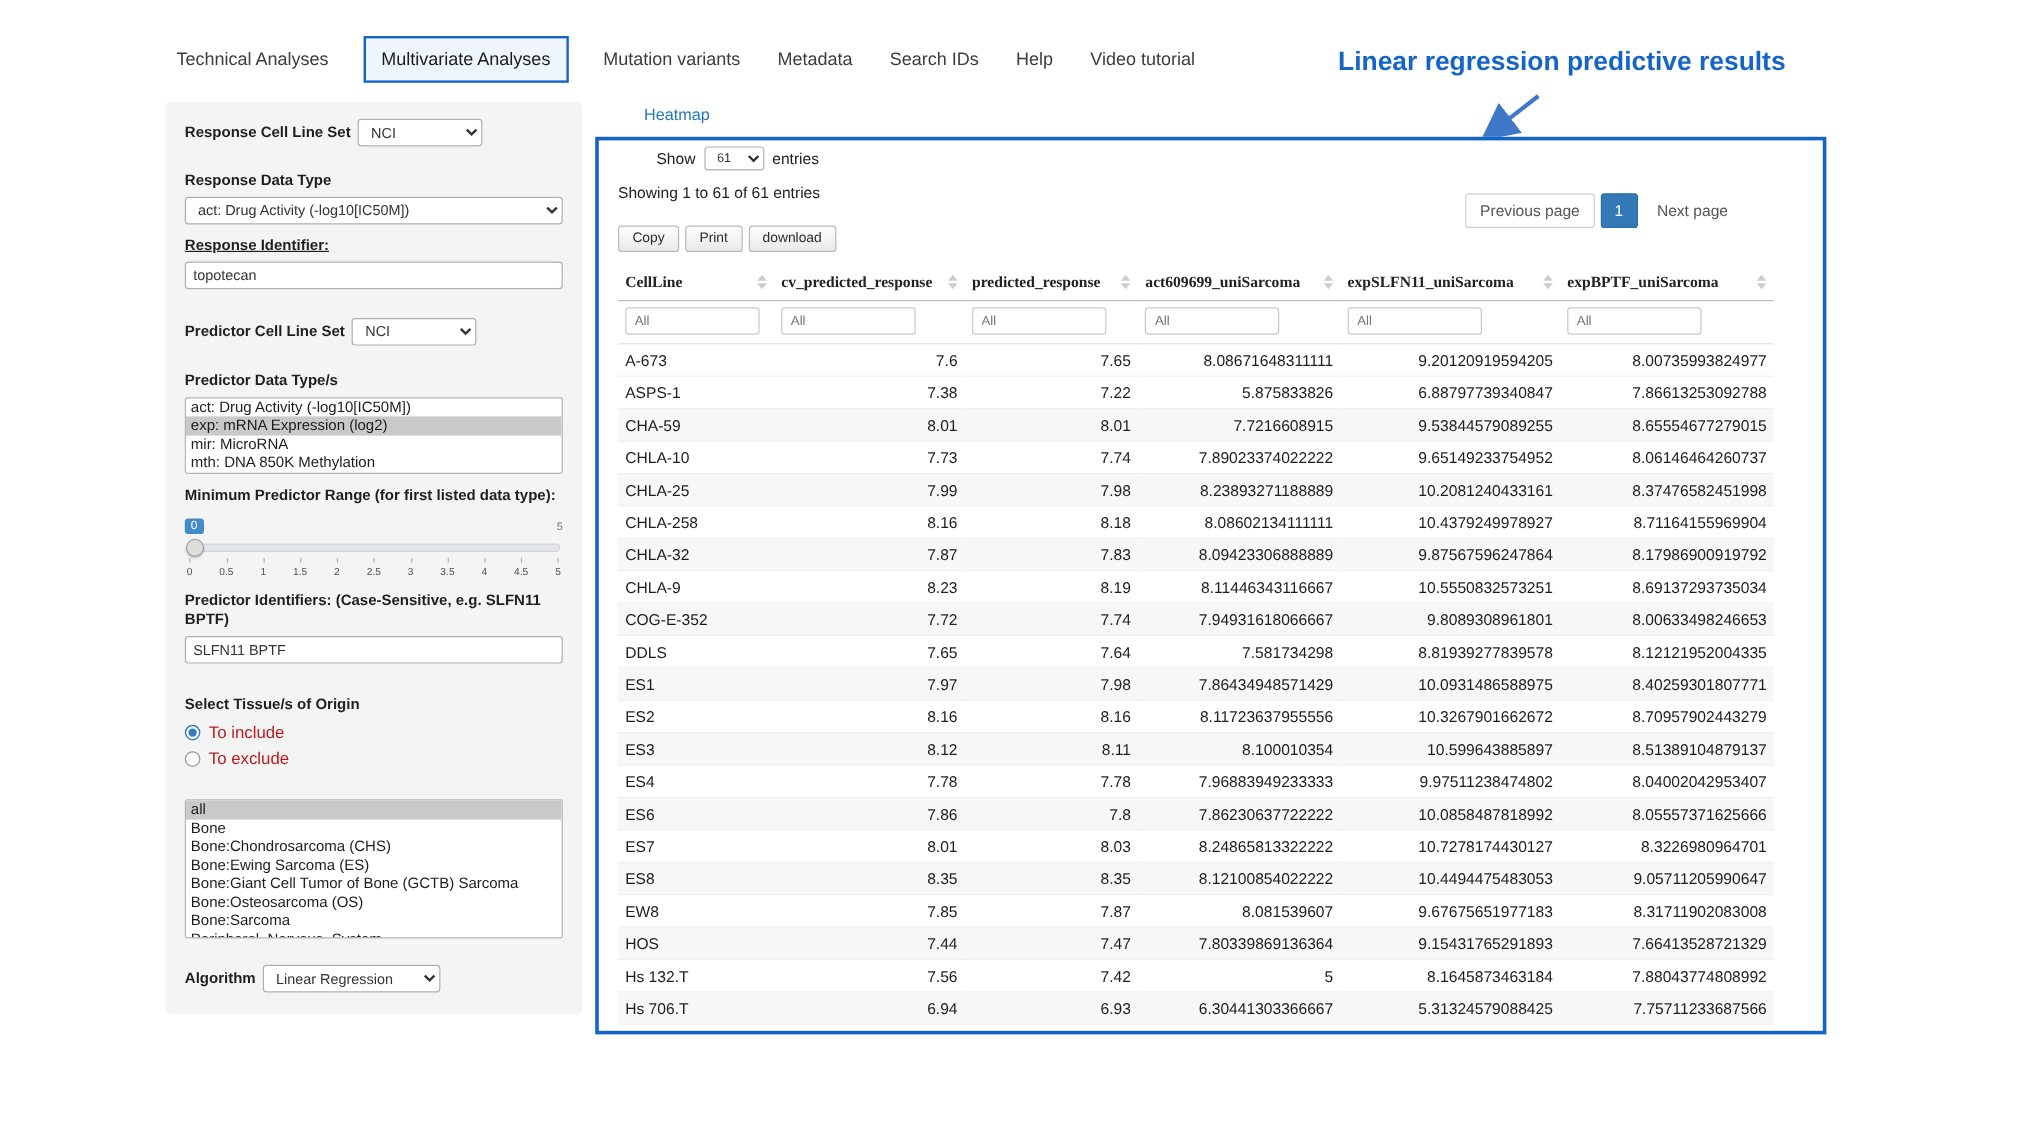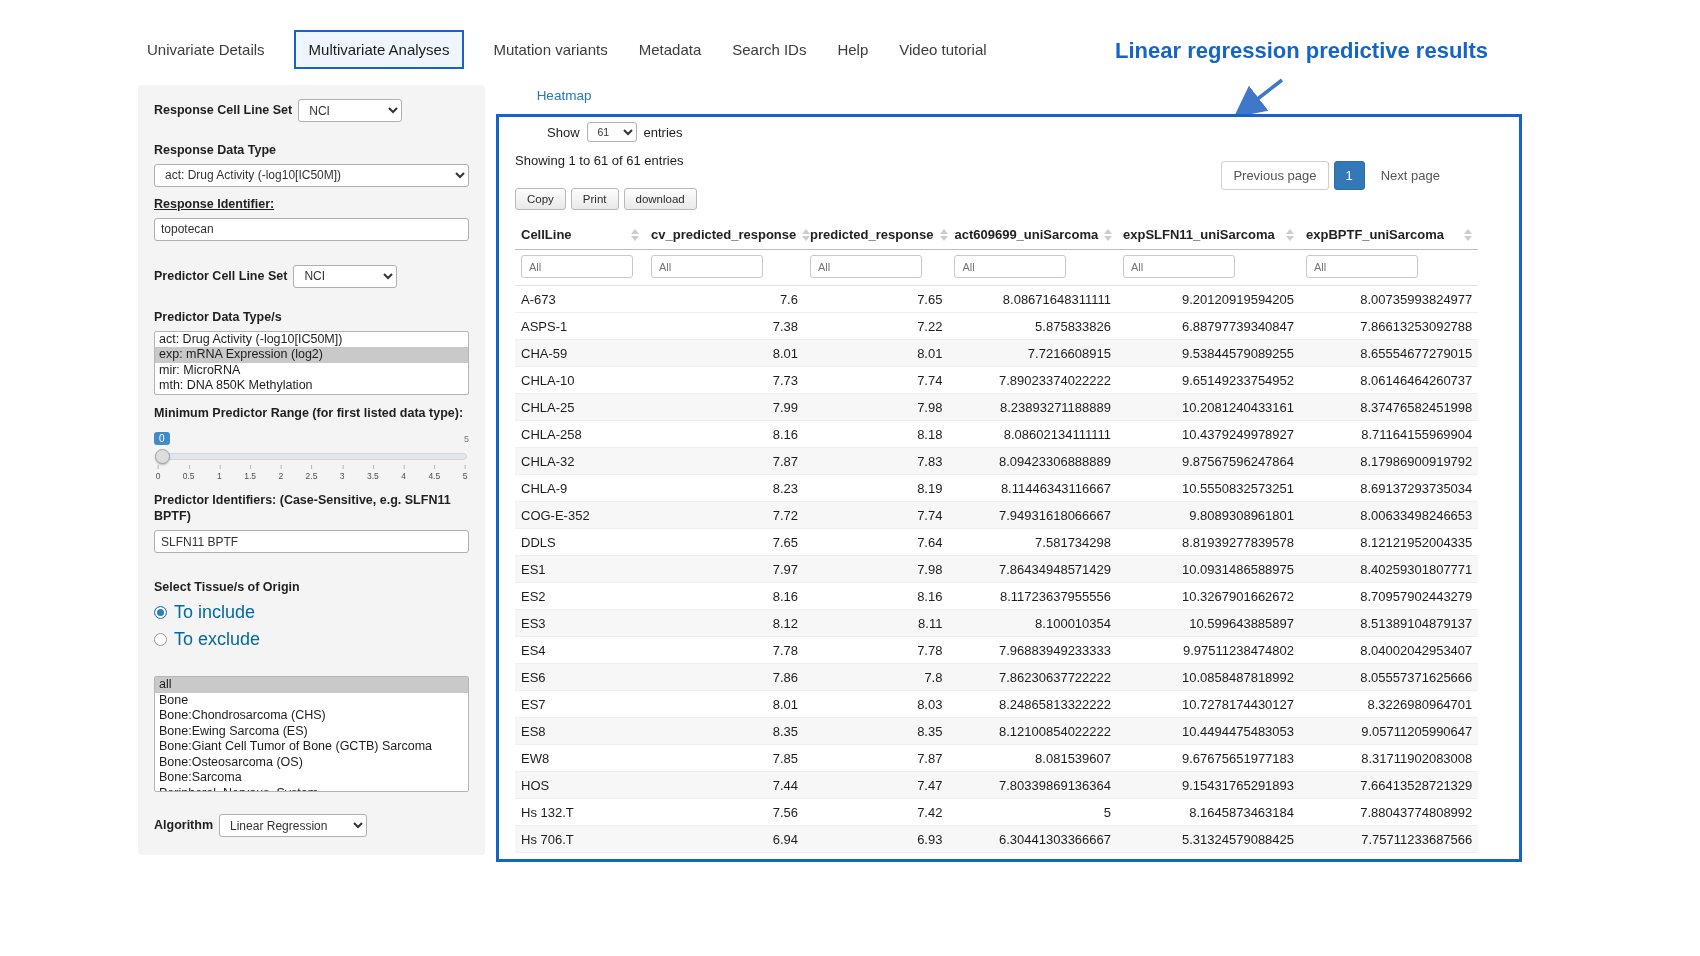"Univariate Details" div.nav-item { text: Univariate Details -> Technical Analyses }
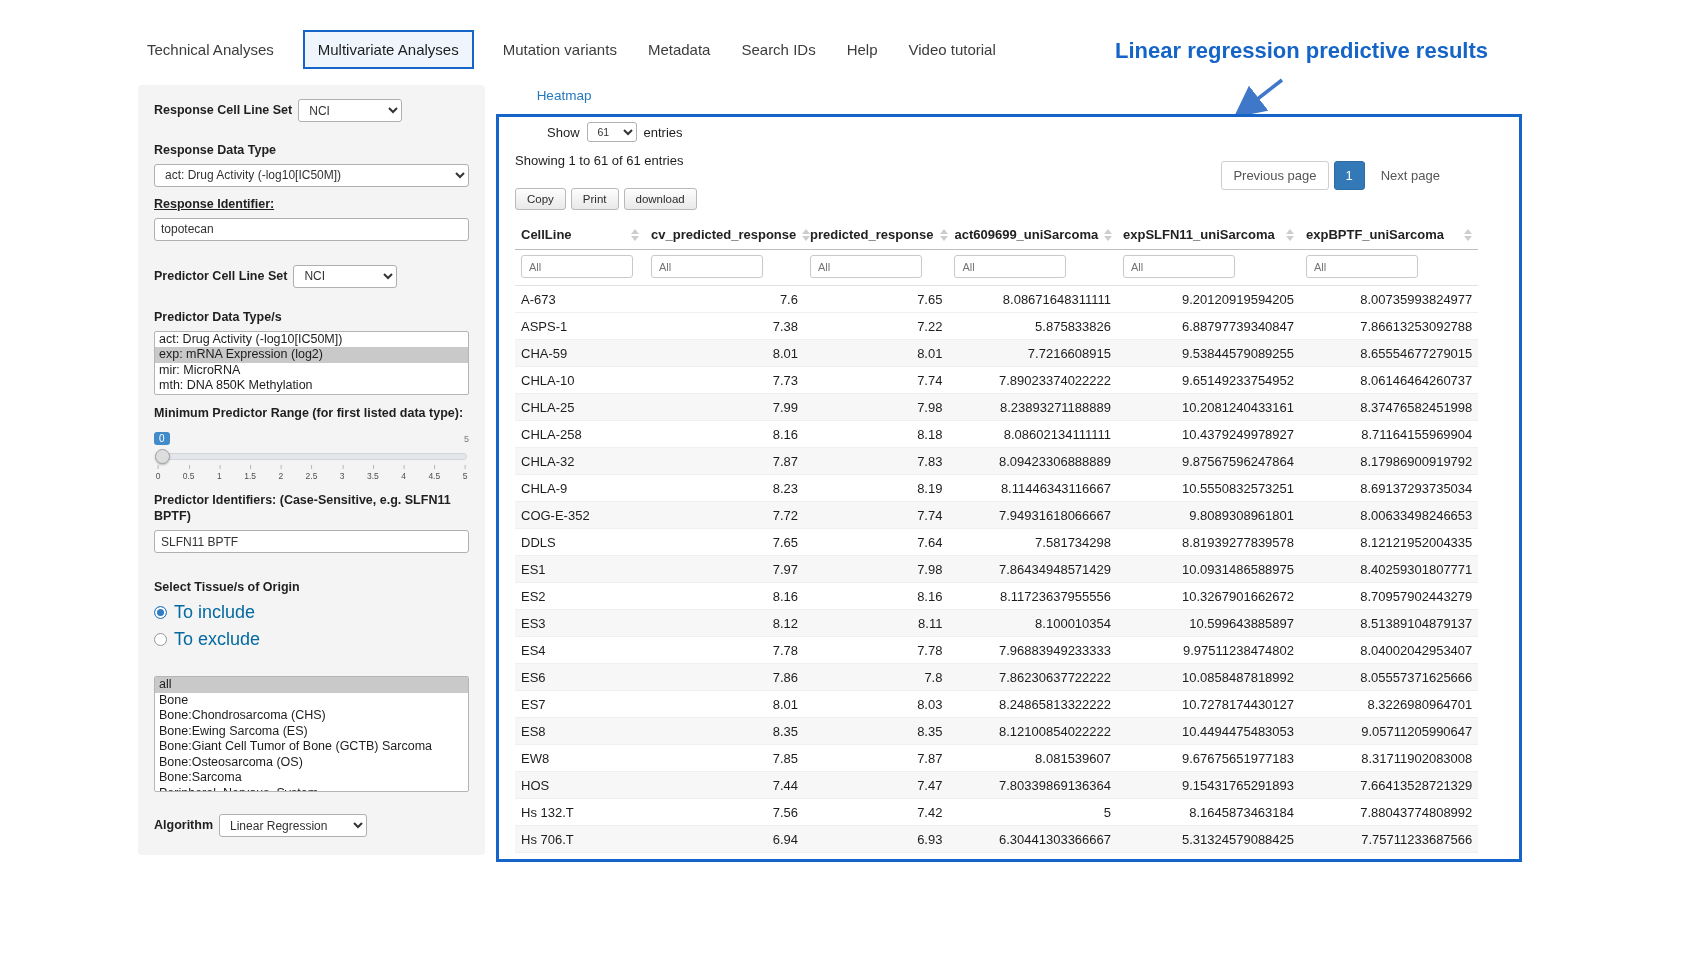"CellLine" .data-table th { font-family: none -> Liberation Serif, serif }
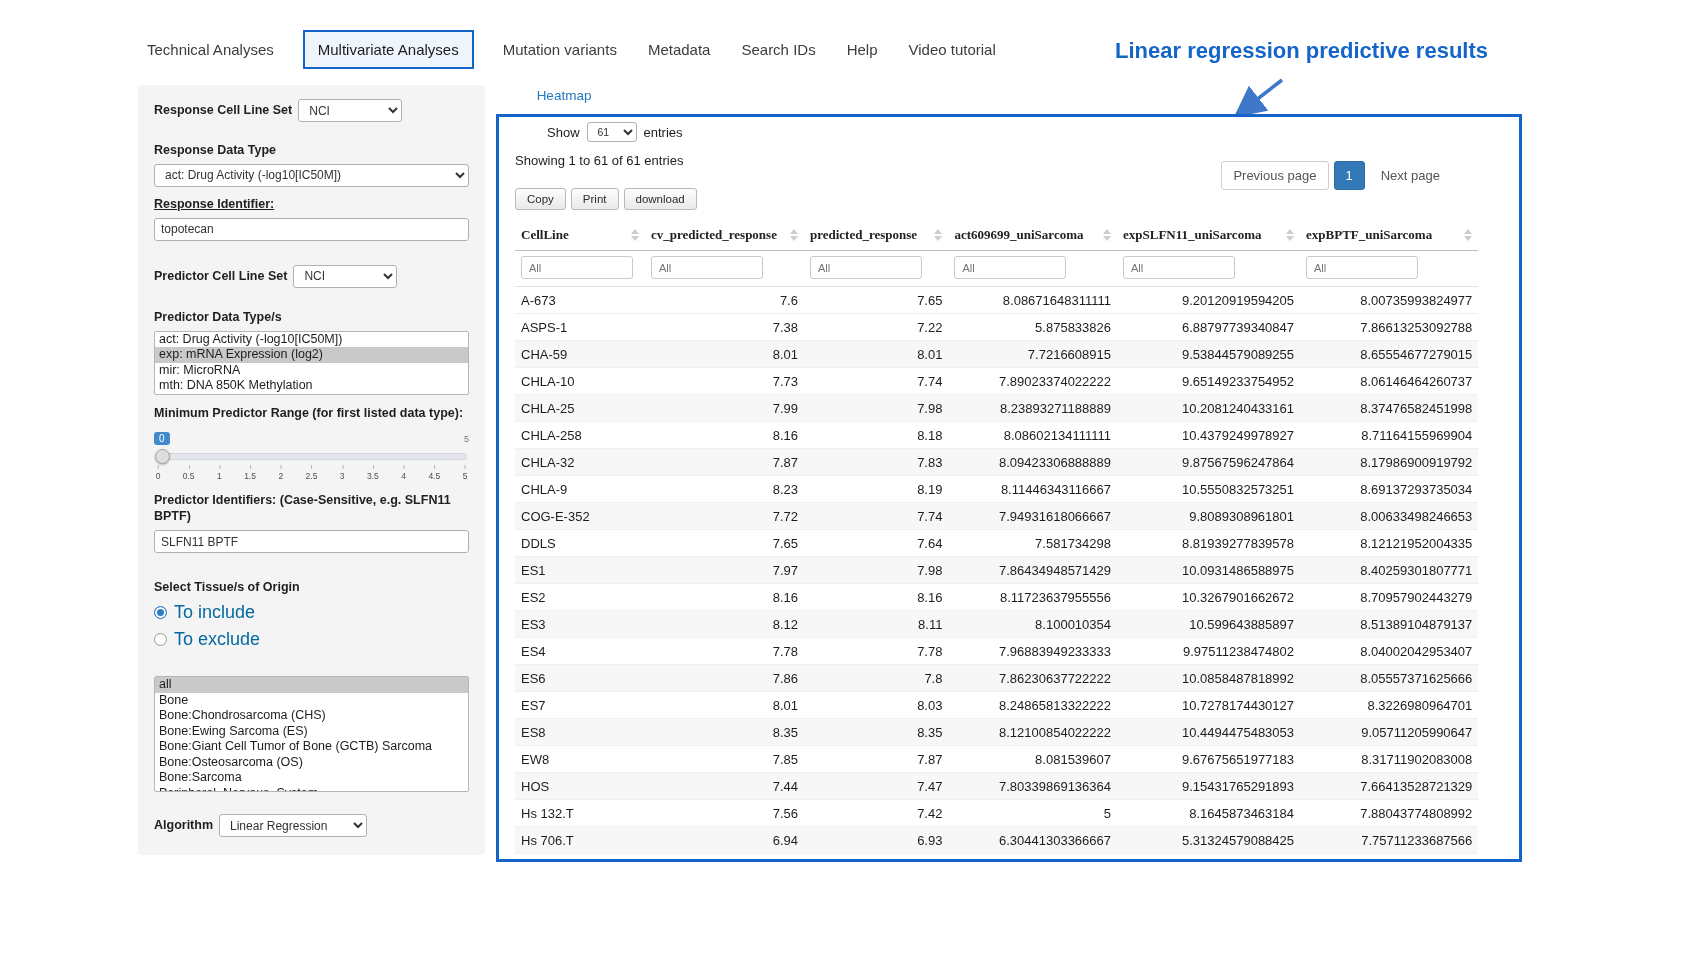"To include" .radio-row { color: #0369a1 -> #b91c1c; font-size: 18px -> 14px }
